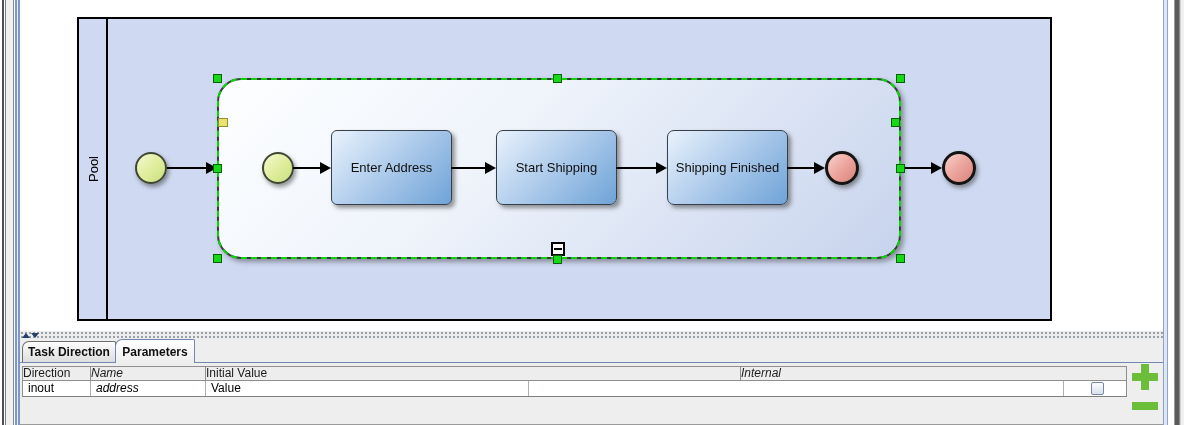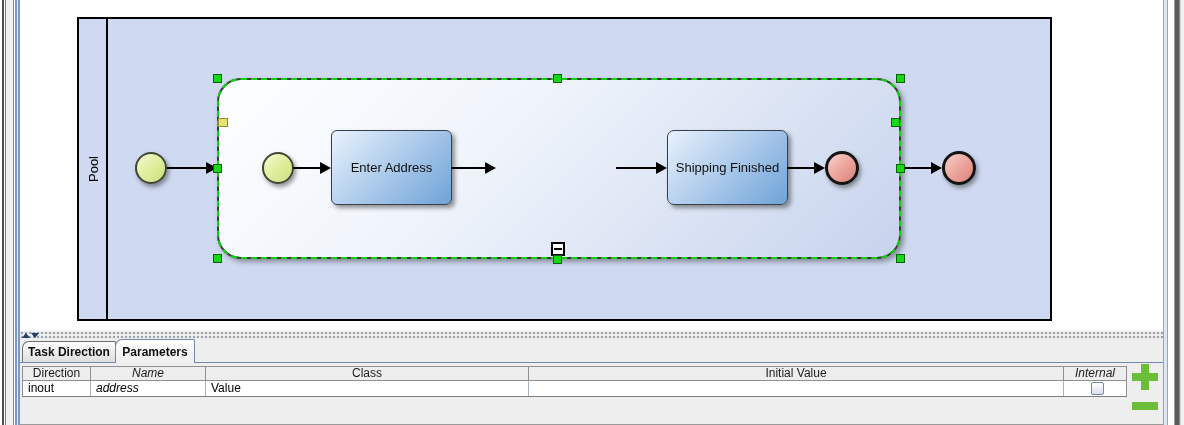"Start Shipping" div.abs { html: none -> <div> <span>Start Shipping</span> </div> }
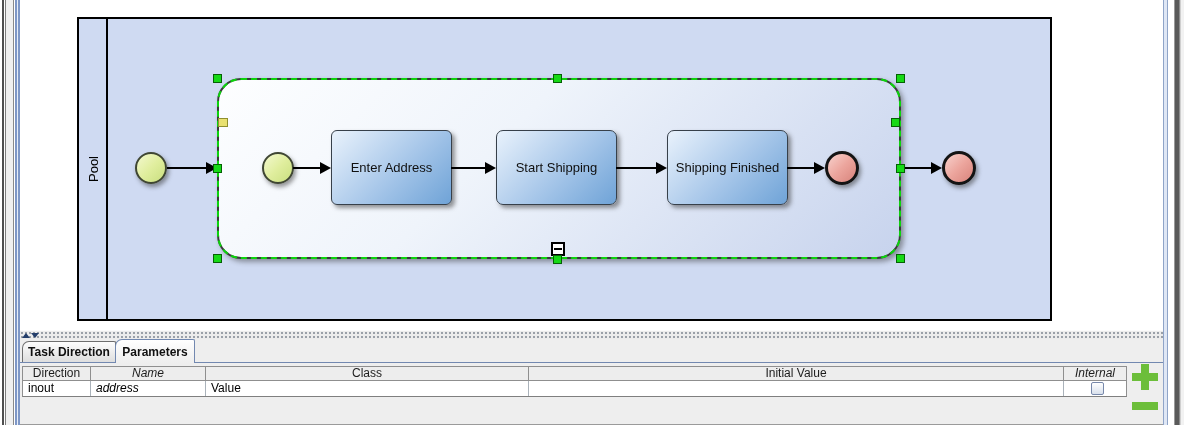"Direction" .th { text-align: center -> left }
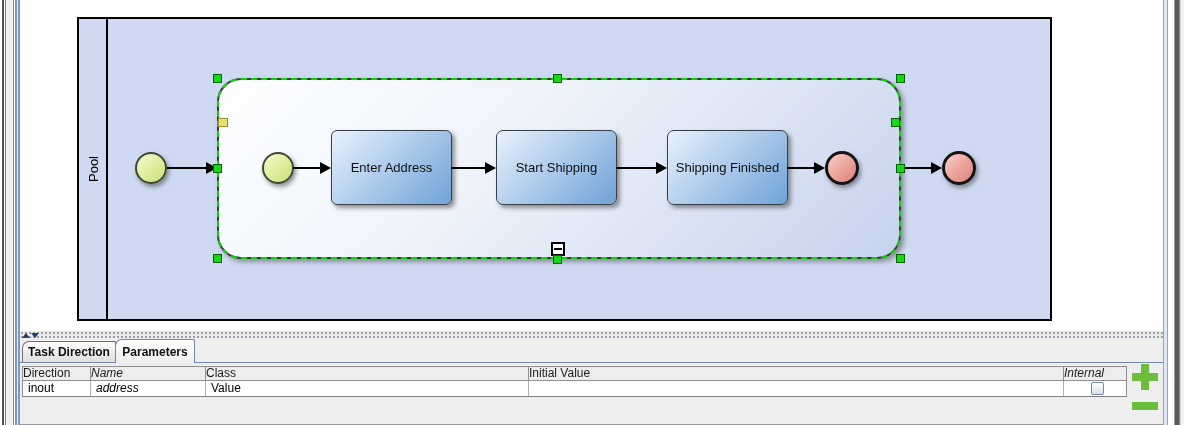"Class" div.th { html: <div>Class</div> -> none }
